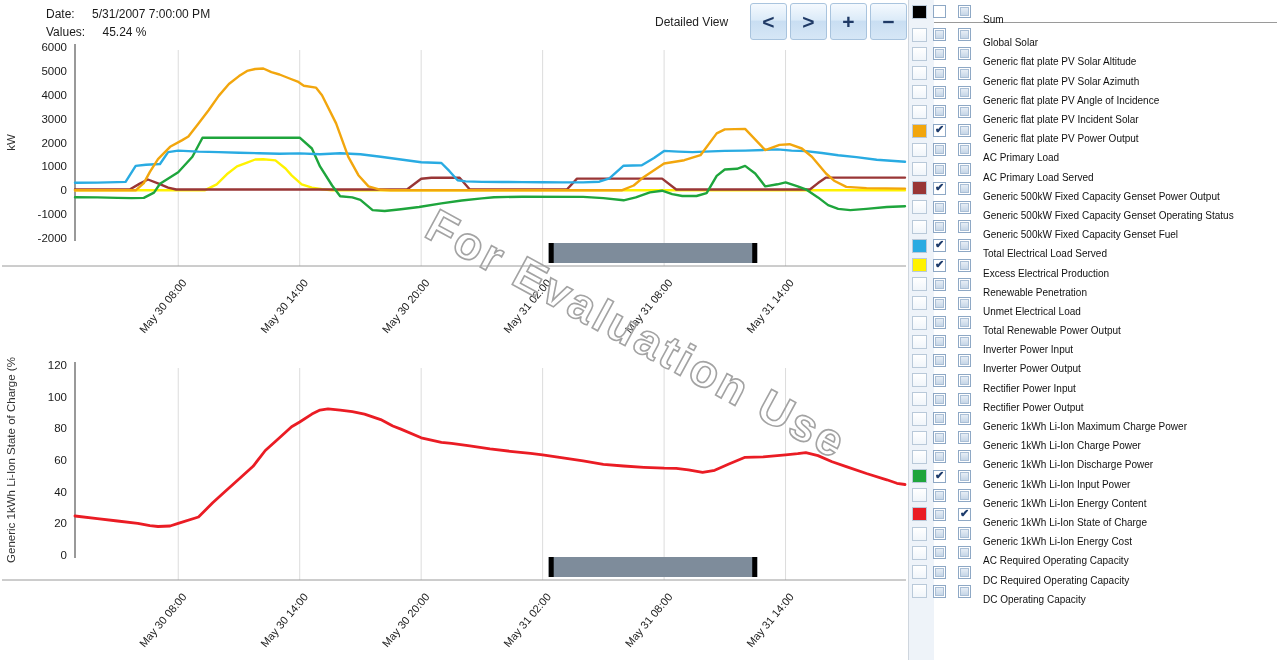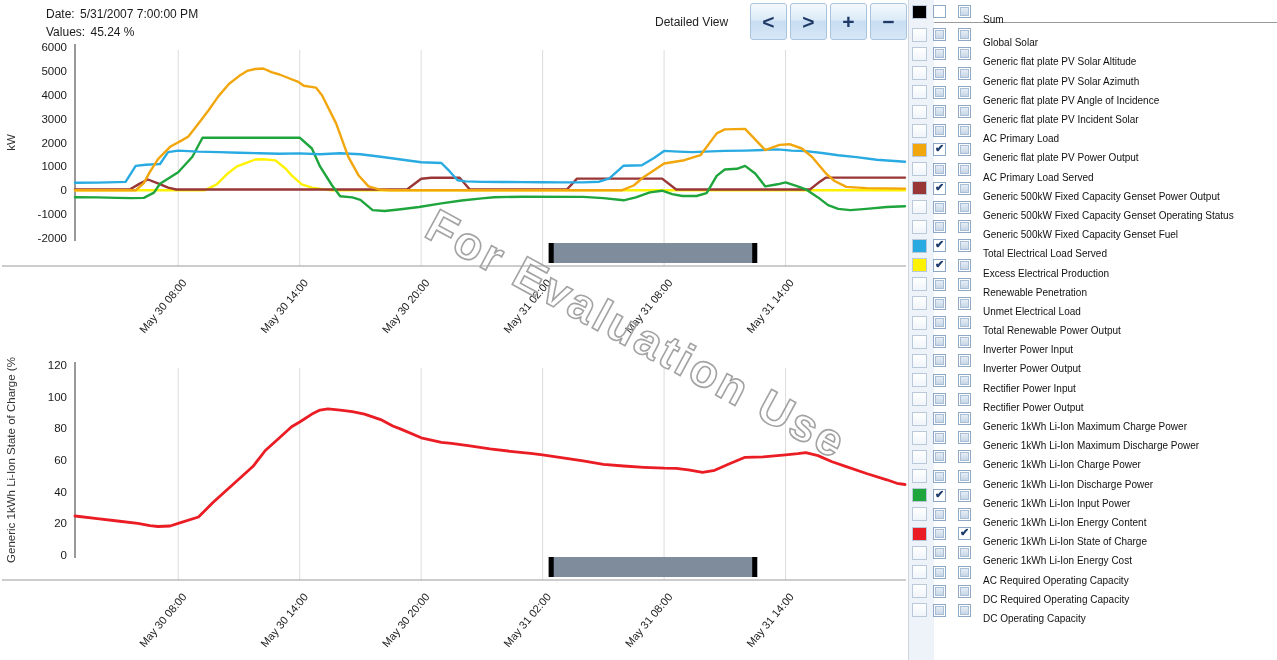"5/31/2007 7:00:00 PM" #info .val { margin-left: 2px -> 14px }
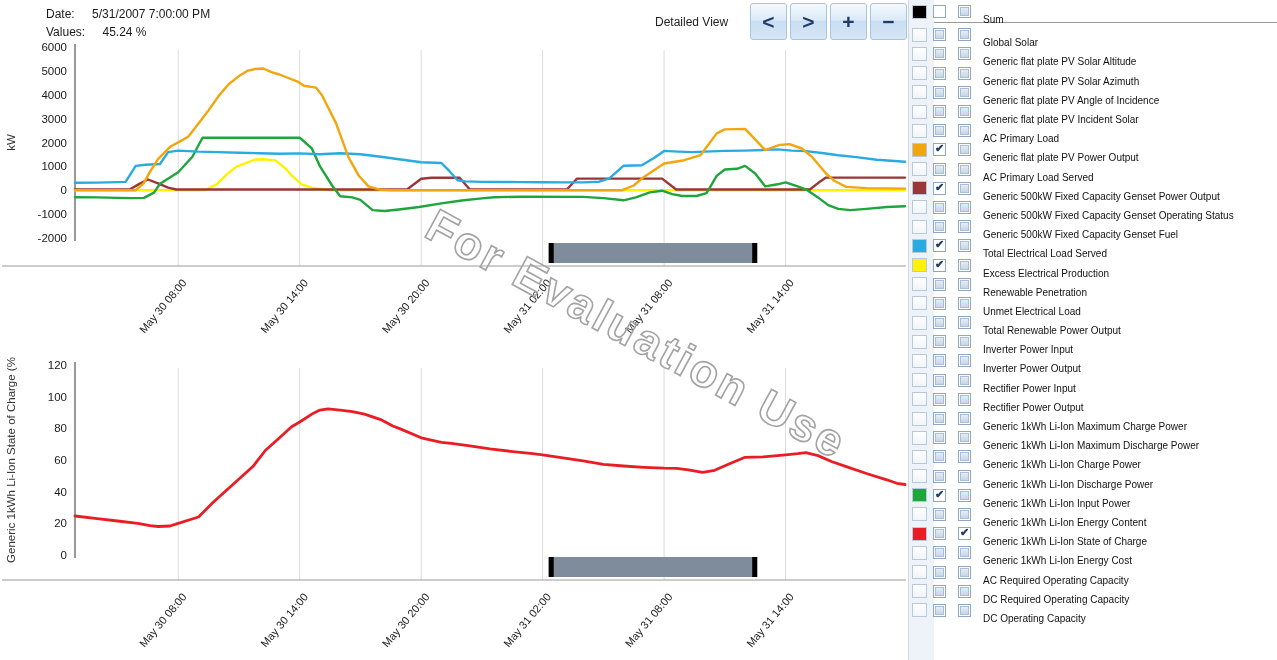"AC Primary Load" div.lg-row { order: before "Generic flat plate PV Power" -> after "Generic flat plate PV Power" }
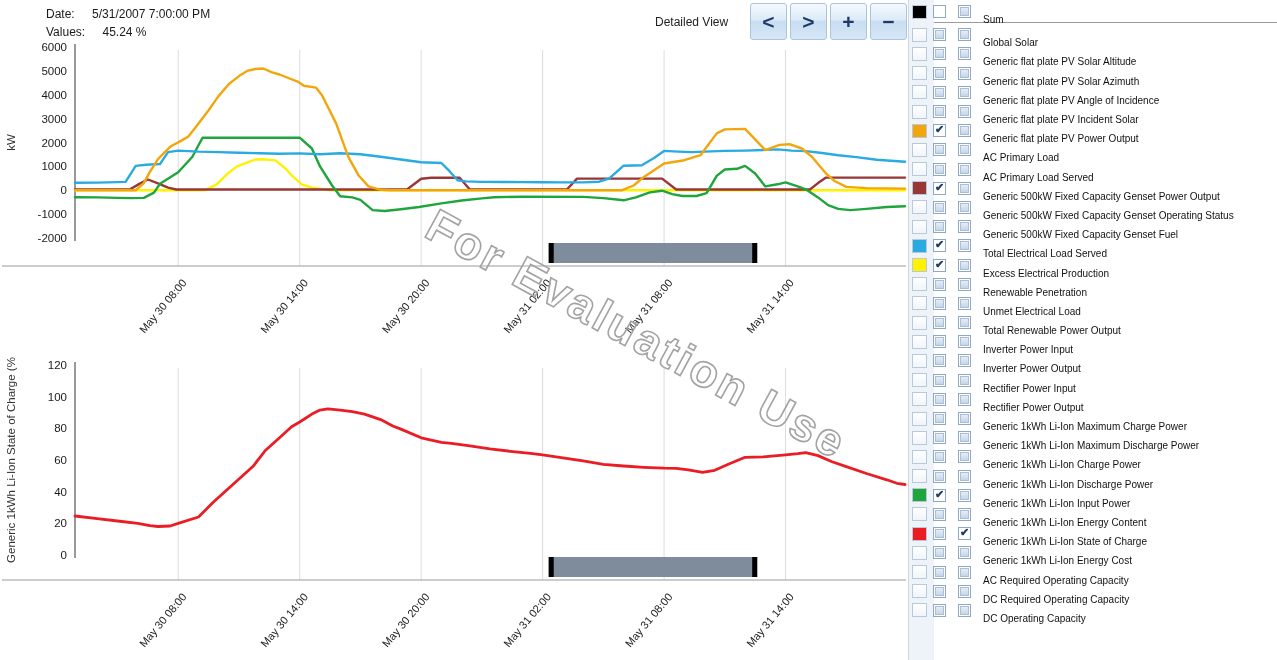"Generic 1kWh Li-Ion Maximum Discharge" div.lg-row { html: <div> <div></div> <div></div> <div></div> <span>Generic 1kWh Li-Ion Maximum Discharge Power</span> </div> -> none }
